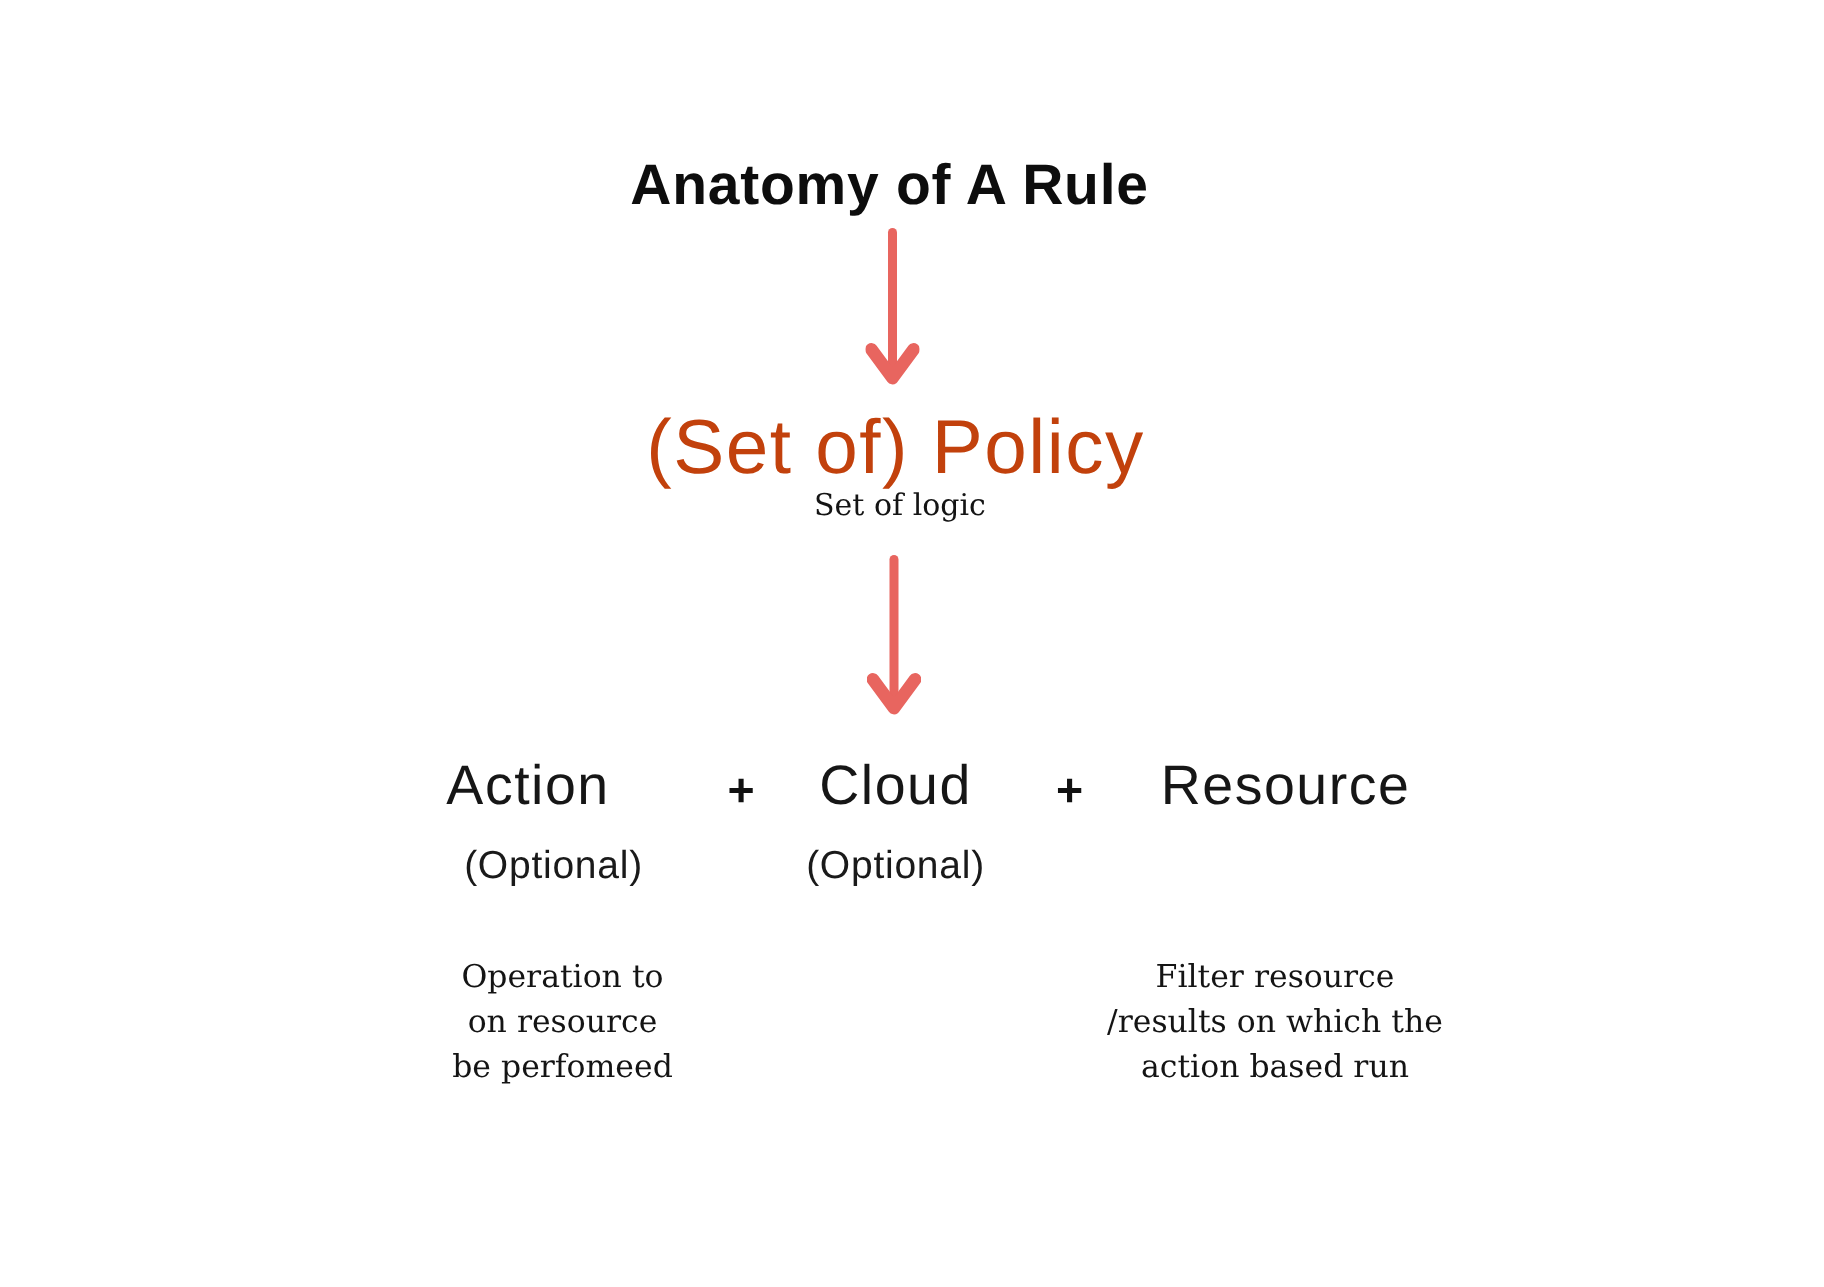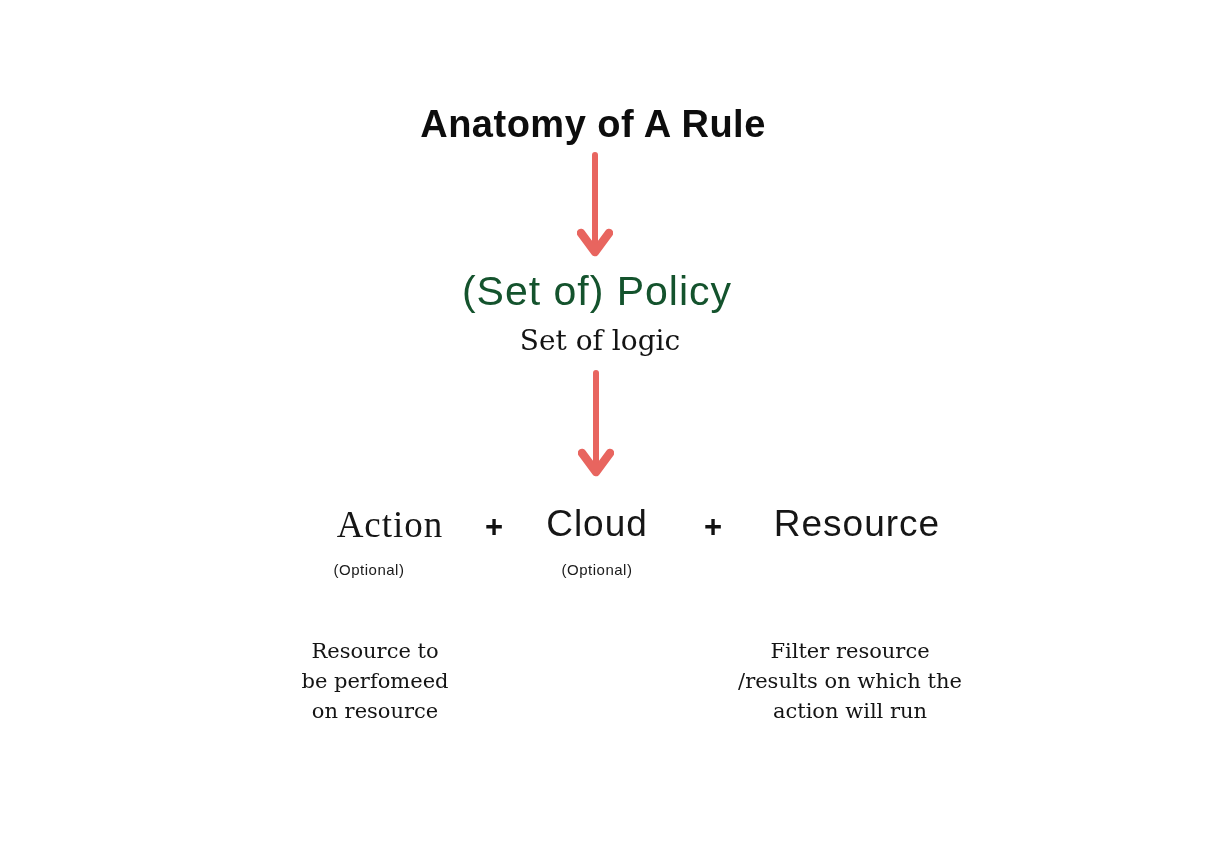"(Set of) Policy" .policy-heading { color: #14532d -> #c2410c; font-size: 41px -> 51px }
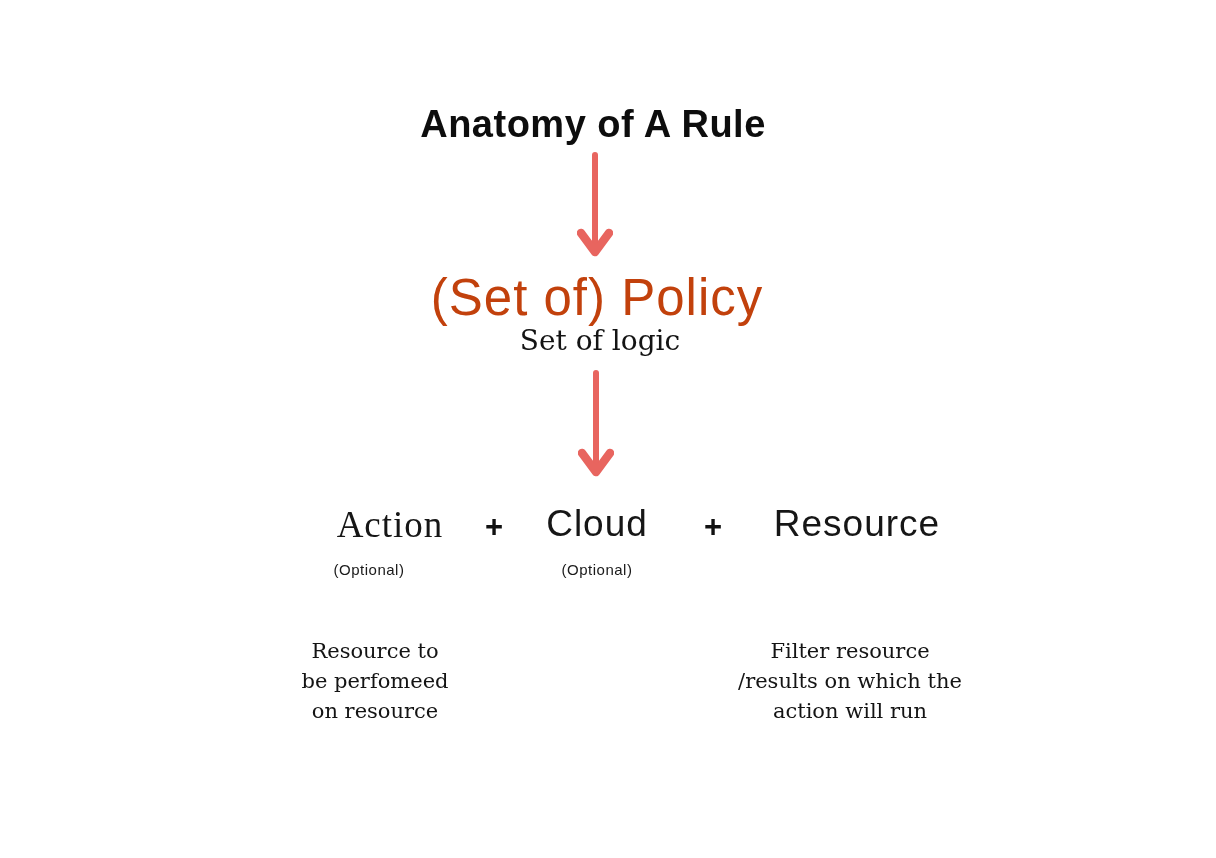"Set of logic" .policy-sub { font-size: 28px -> 20px }
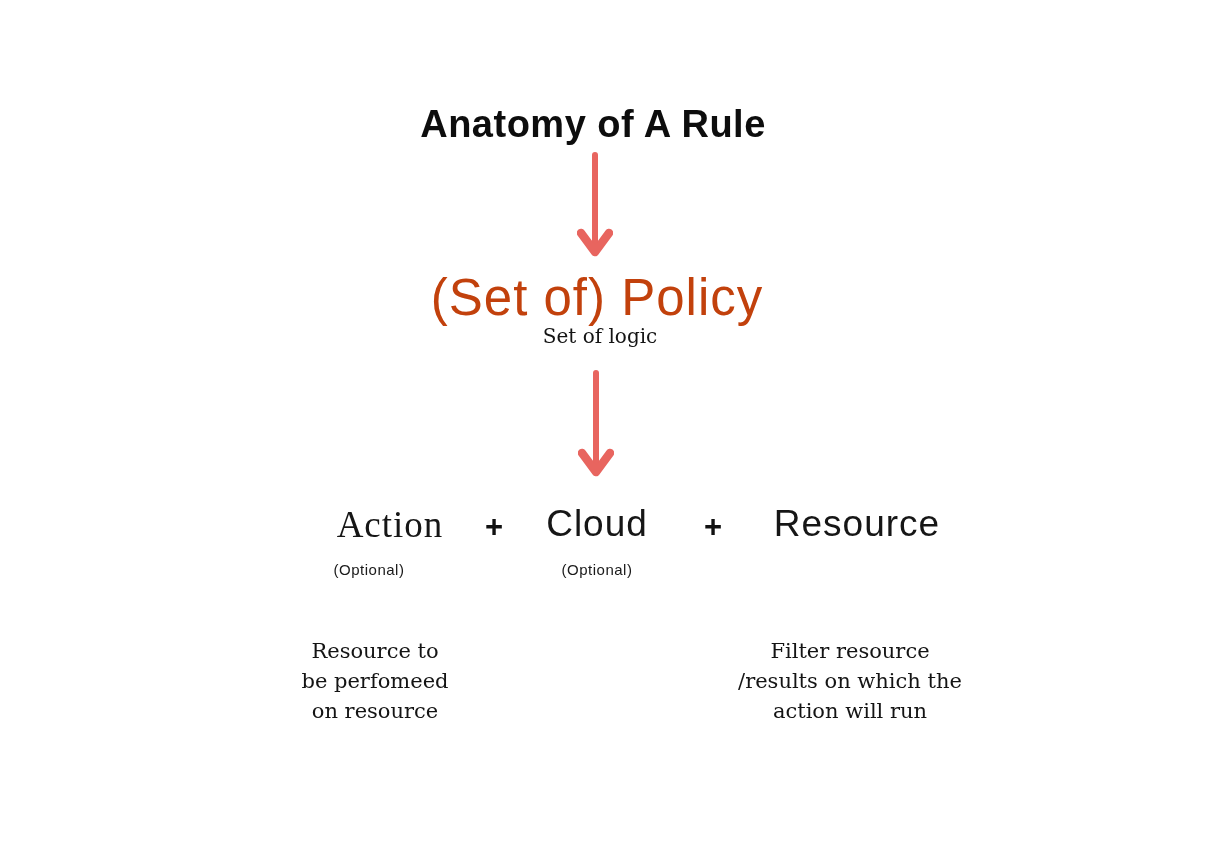"Action" div.abs { font-family: Liberation Serif, serif -> none; left: 390px -> 352px }
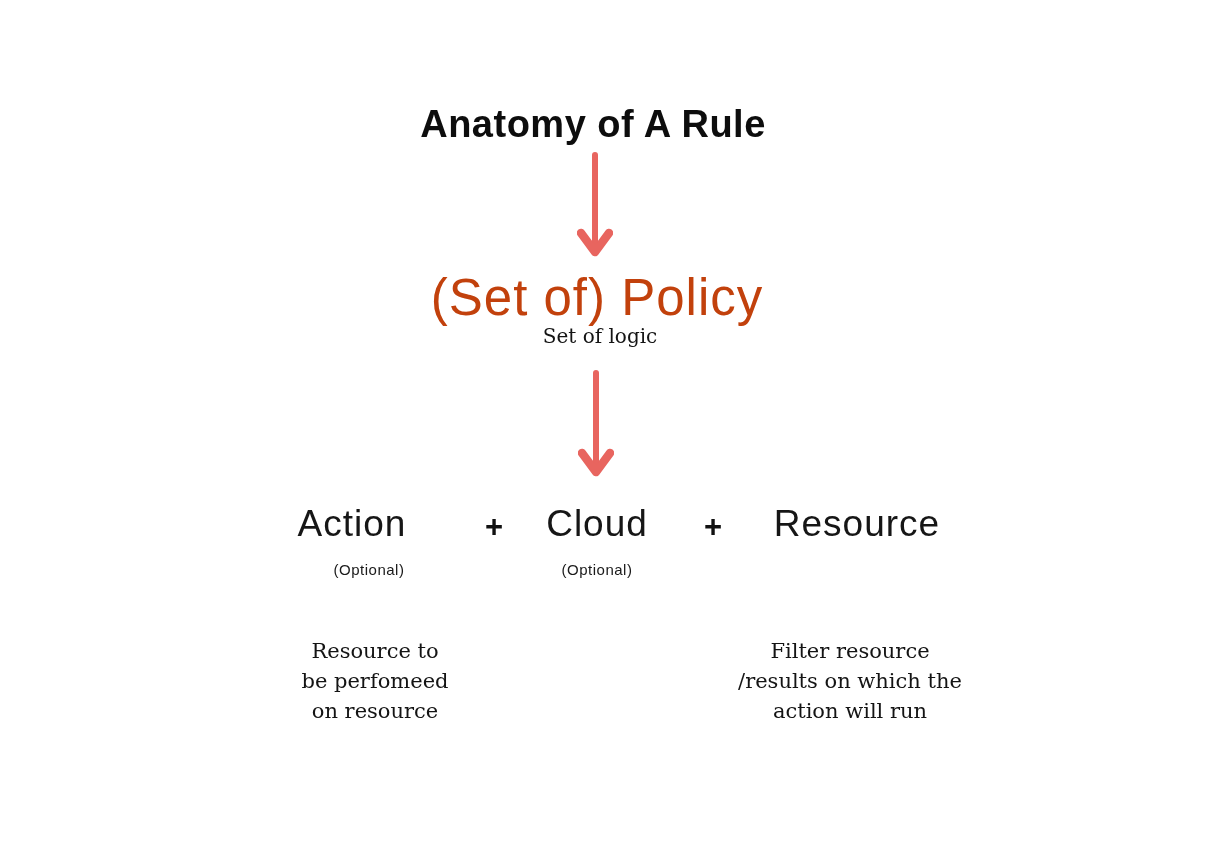"(Optional)" .optional { font-size: 15px -> 26px }
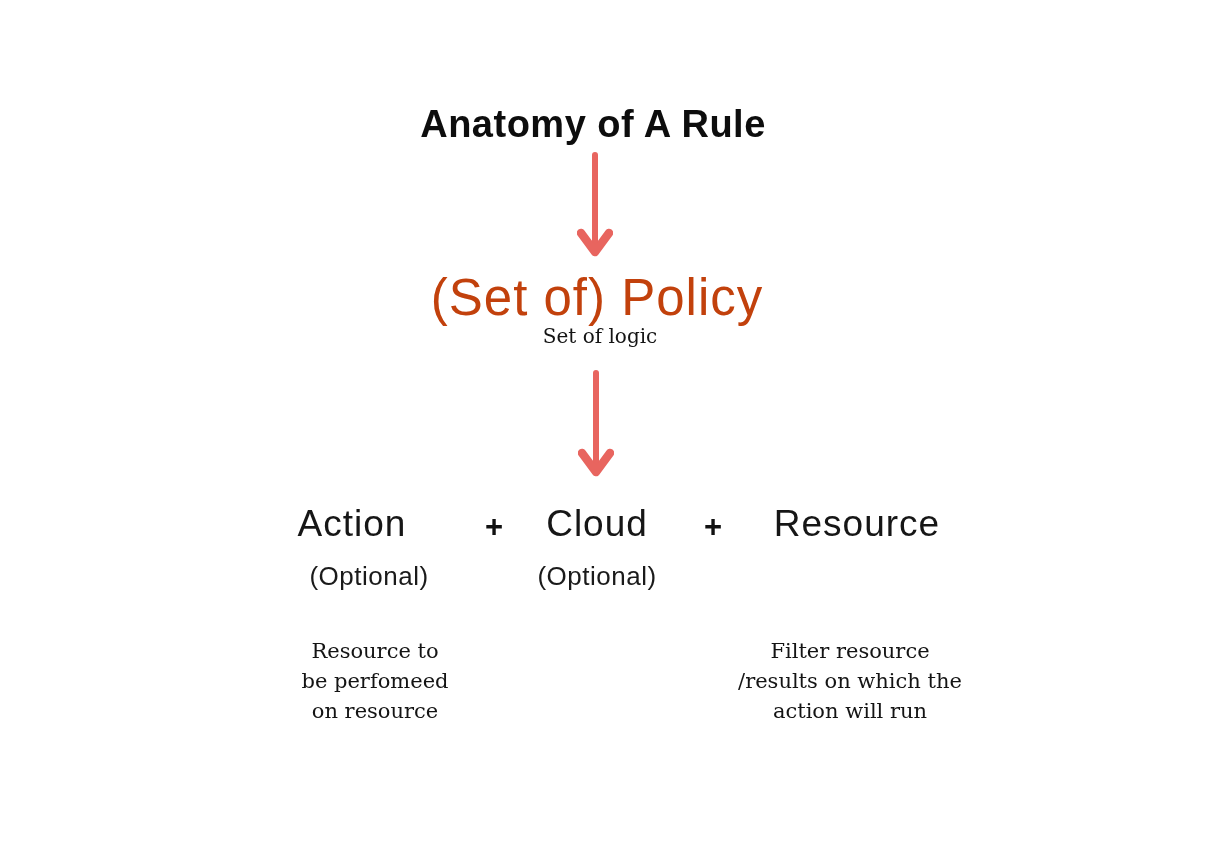"Resource to" div { text: Resource -> Operation }
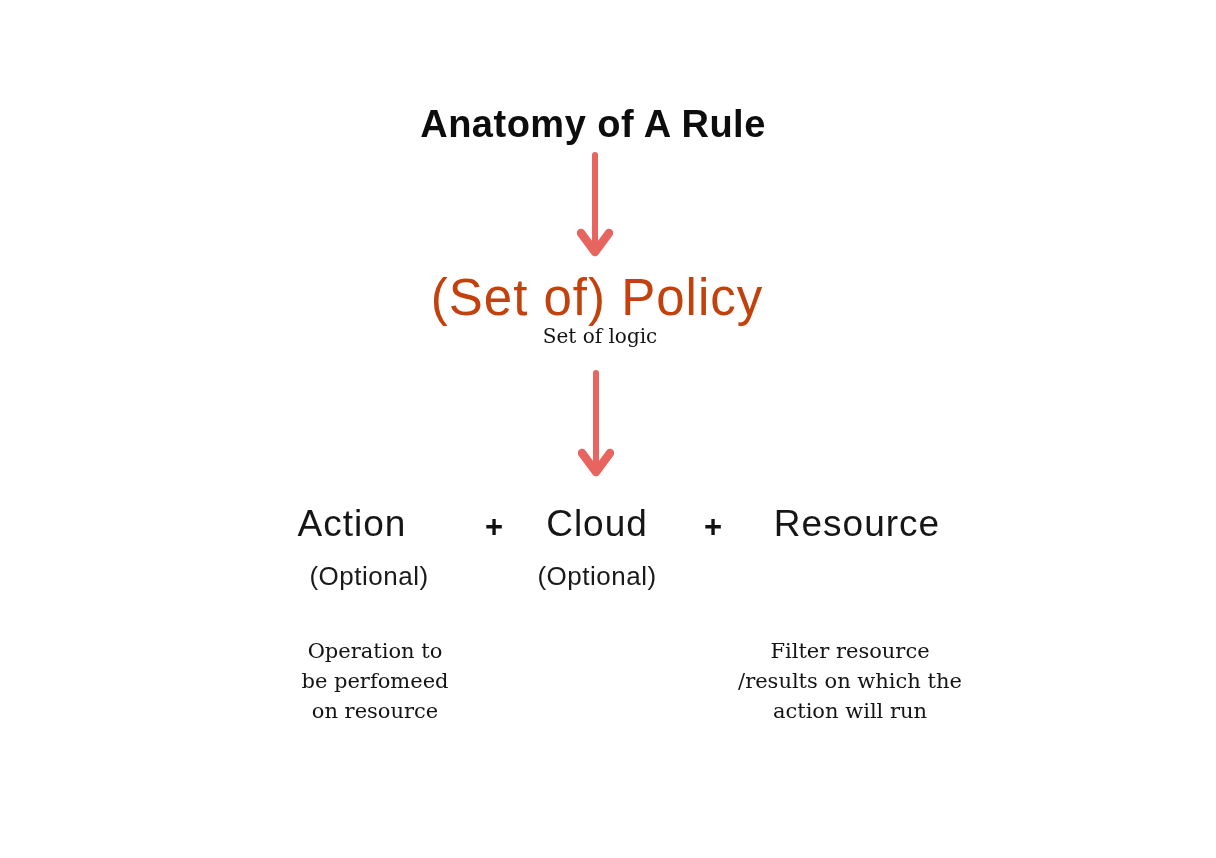"be perfomeed" div { order: before "on resource" -> after "on resource" }
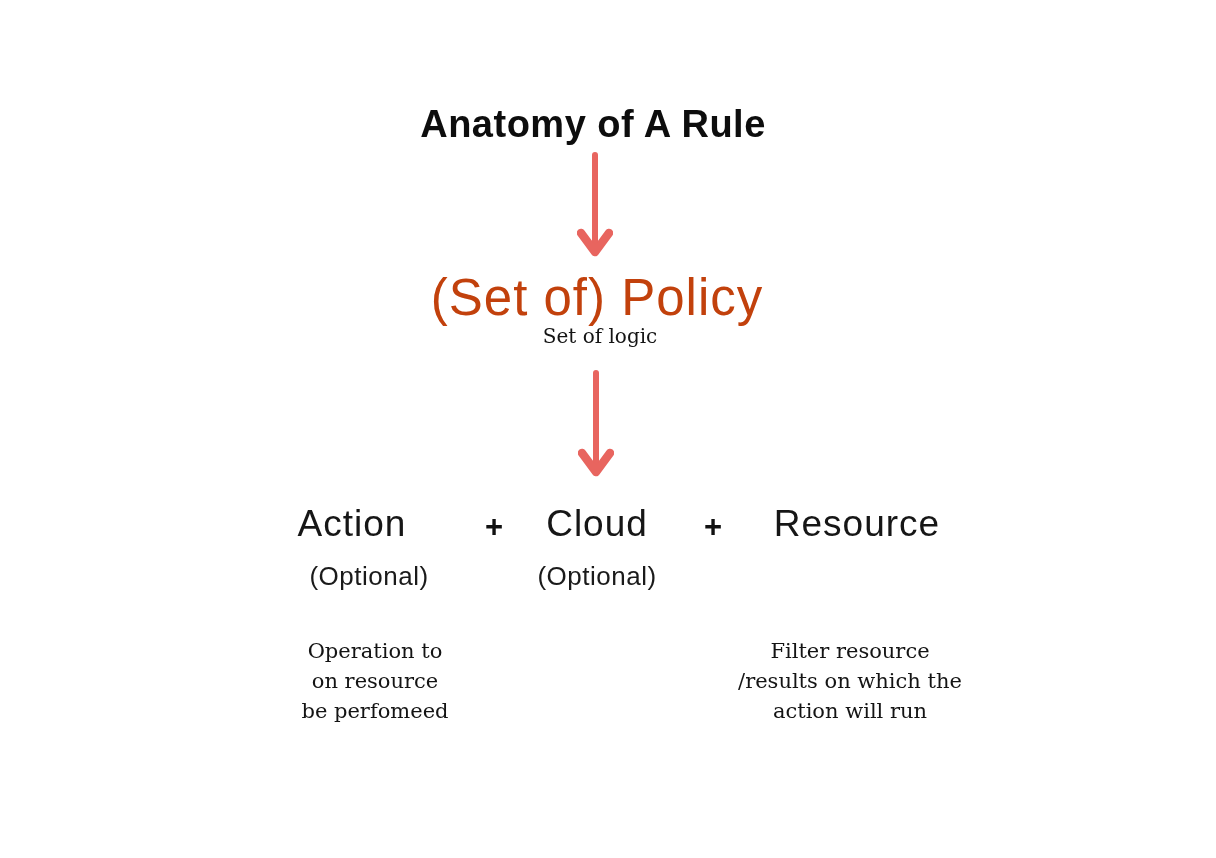"action will run" div { text: will -> based }
